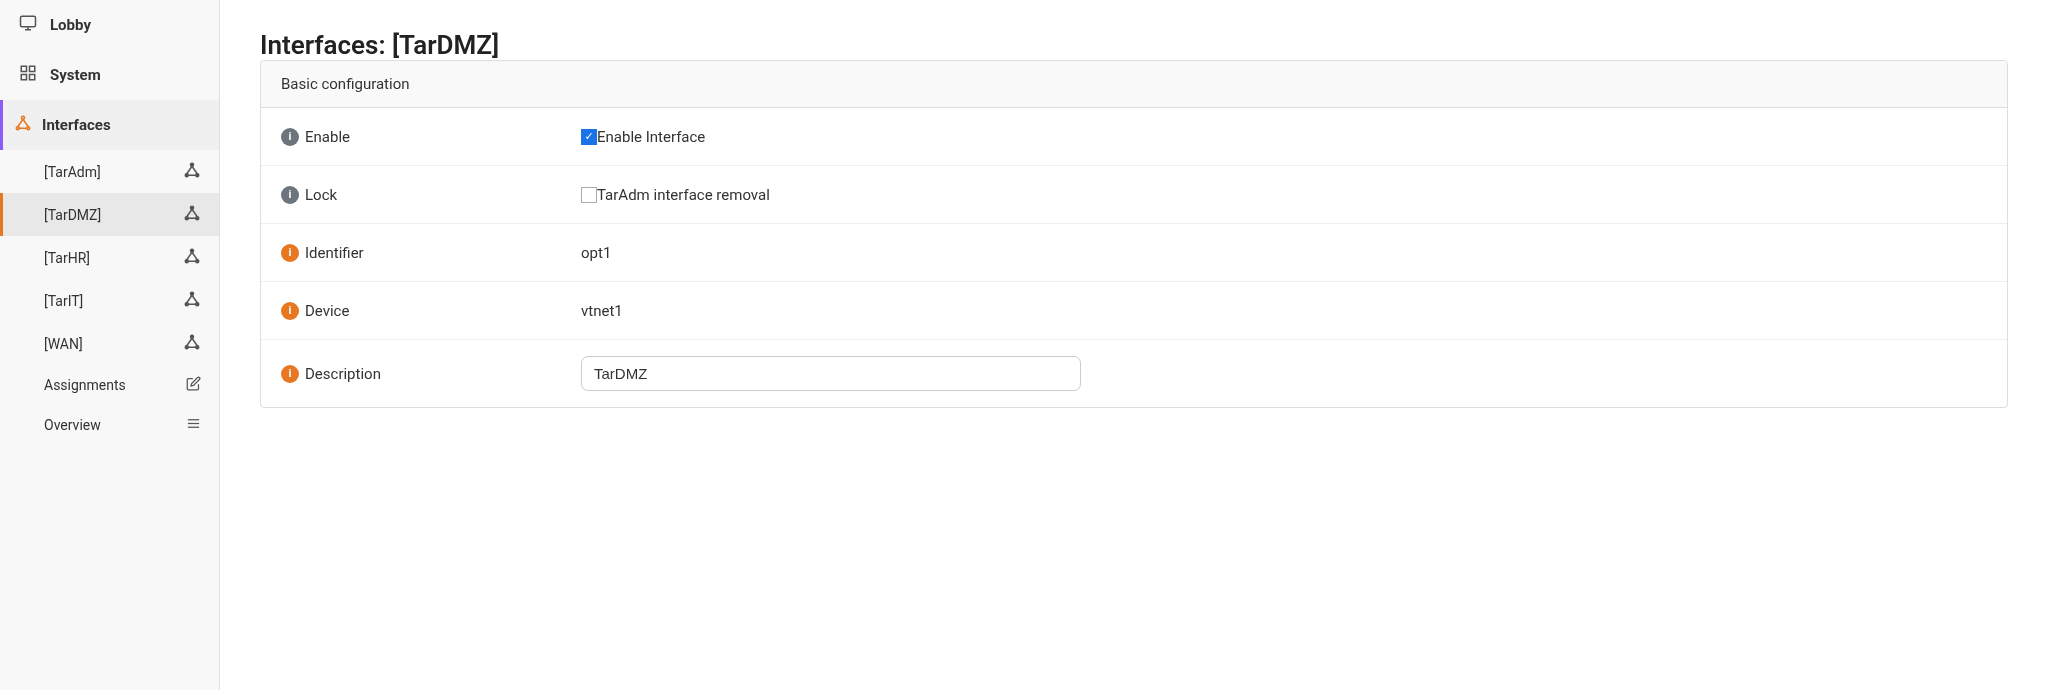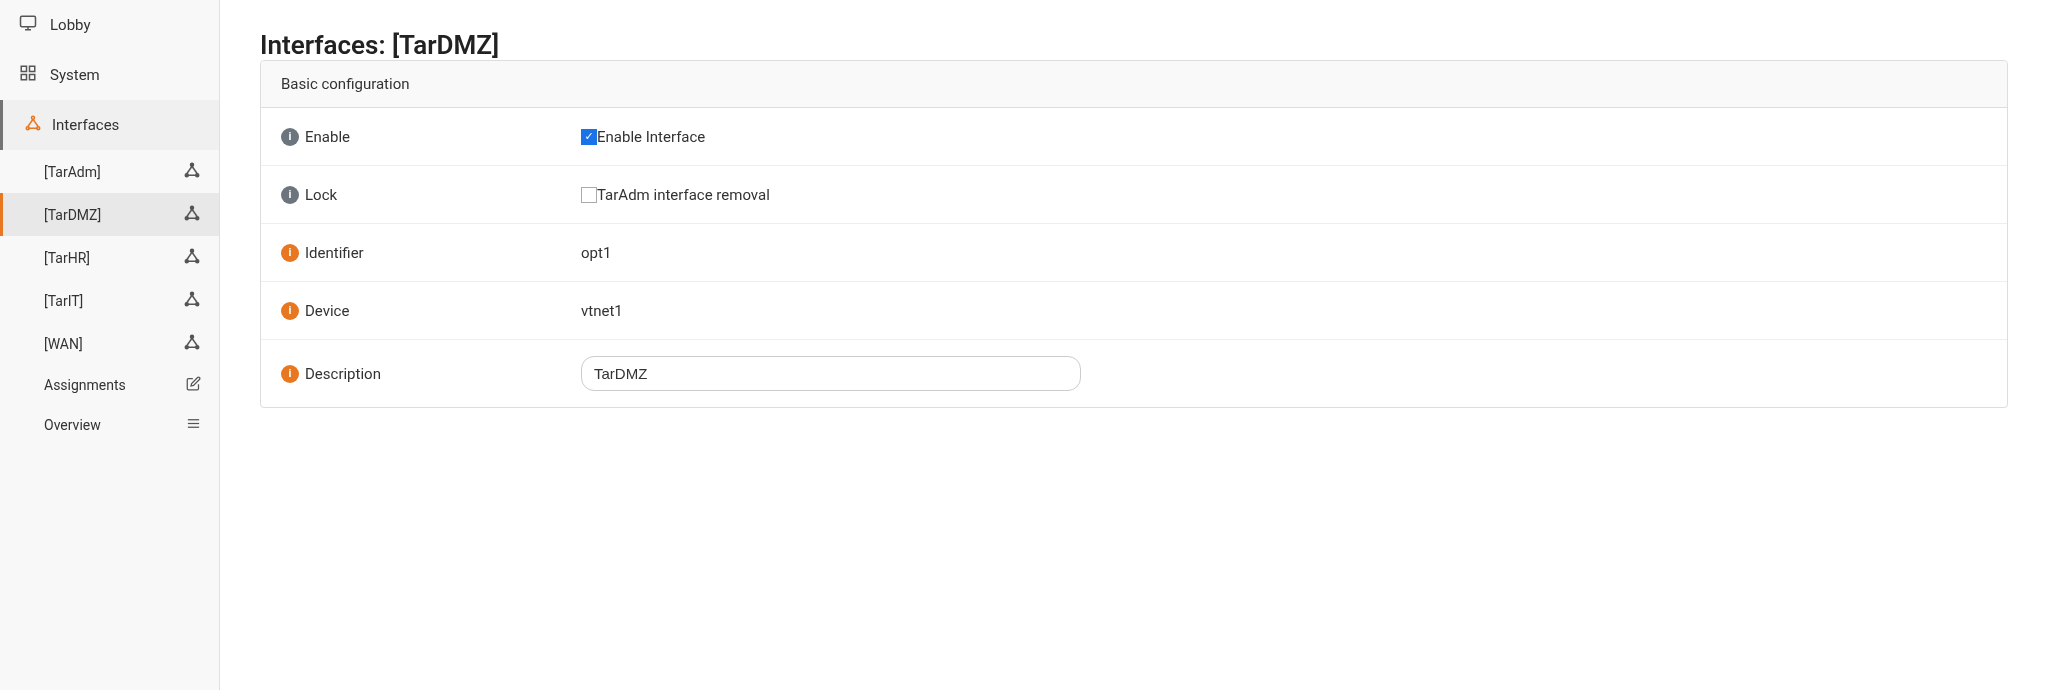"Lobby" .sidebar-item { font-weight: none -> bold }
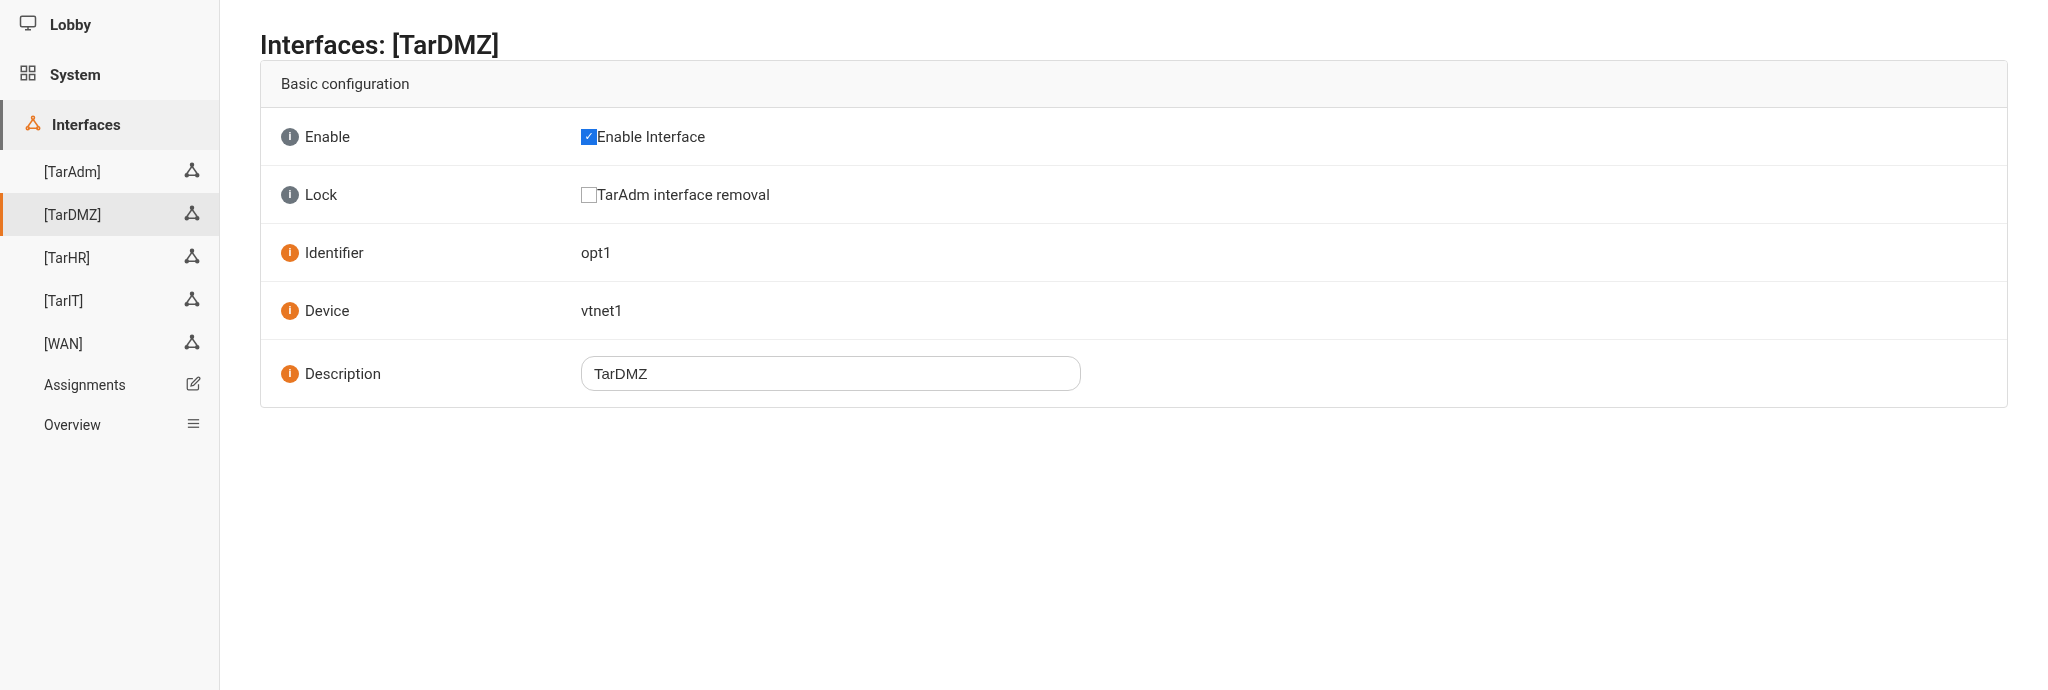"Interfaces" .sidebar-item.active { border-left: 3px solid #737373 -> 3px solid #8b5cf6; padding-left: 20px -> 10px }
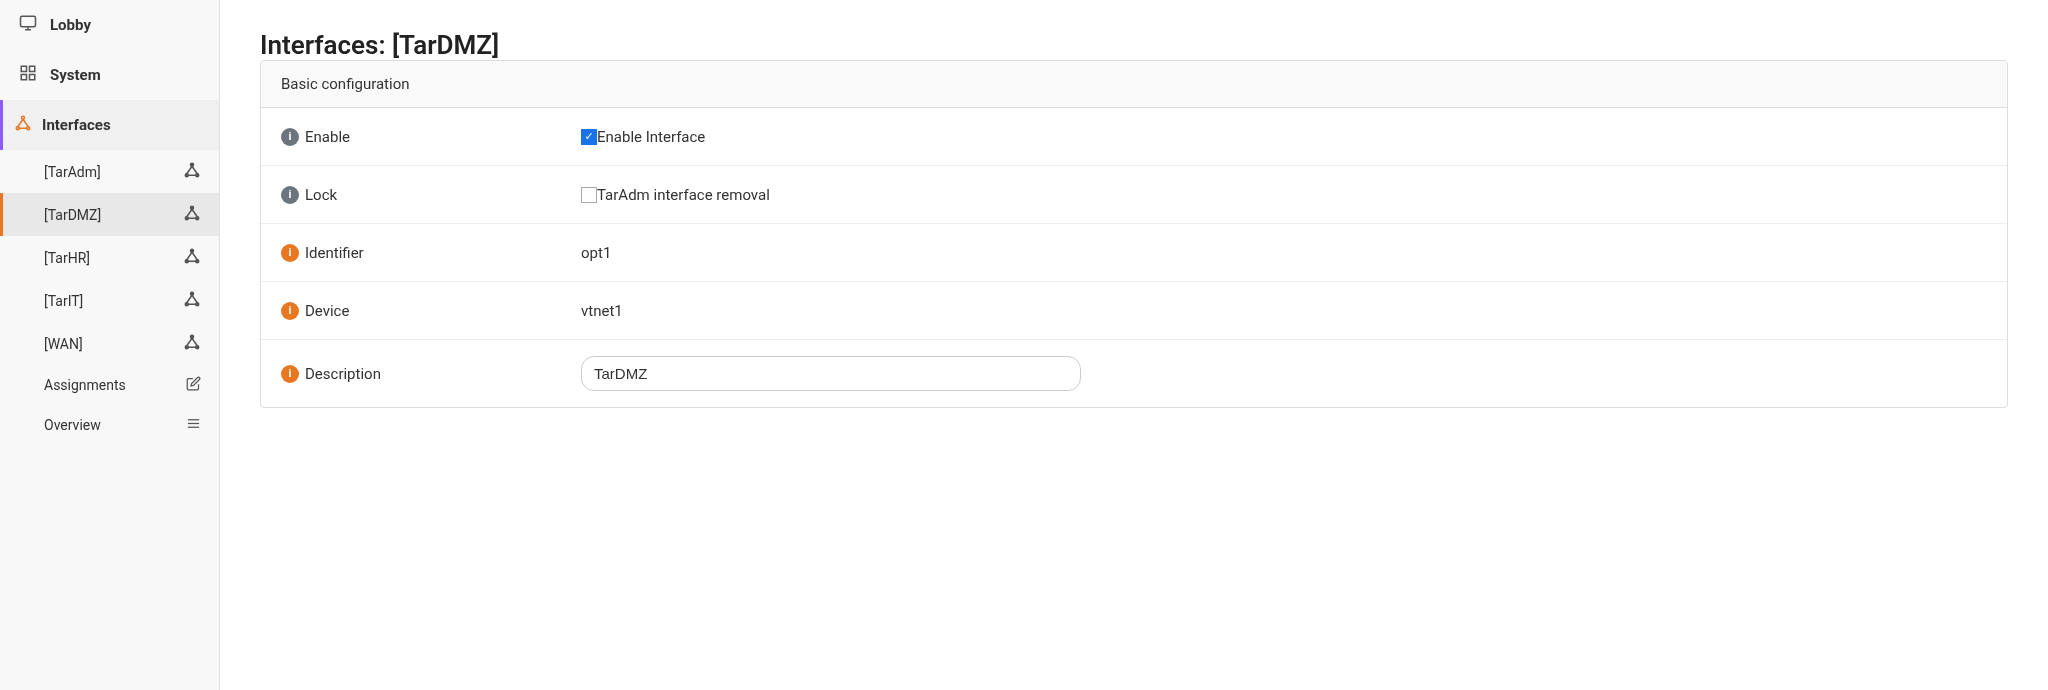"TarDMZ" .text-input { border-radius: 13px -> 7px }
